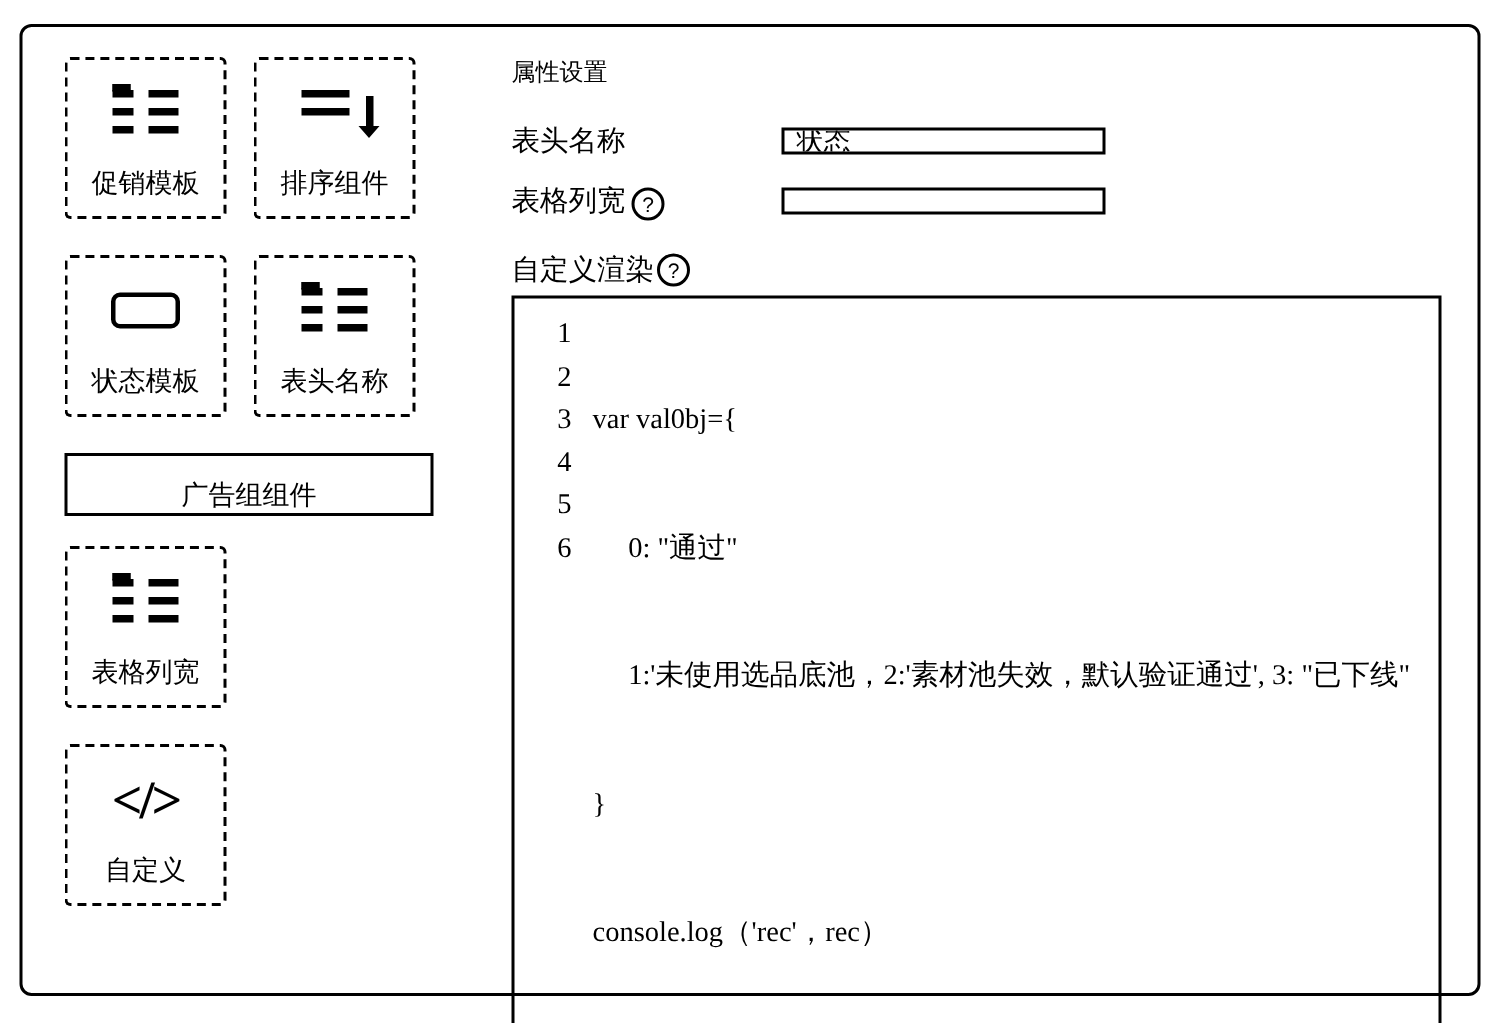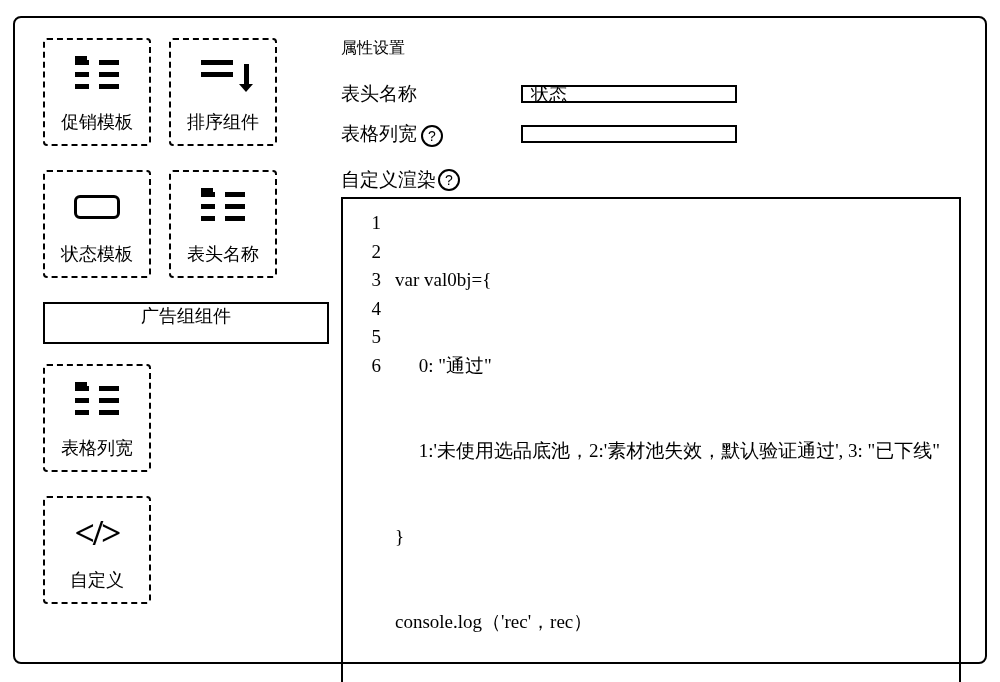"广告组组件" .wide-tile { align-items: flex-start -> flex-end; width: 286px -> 246px }
